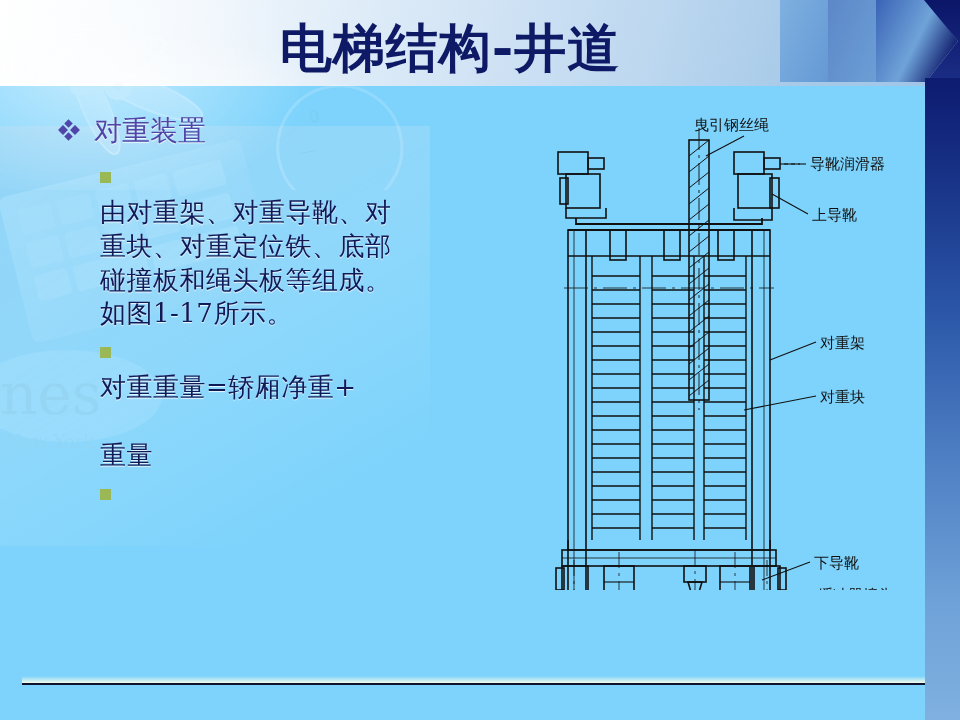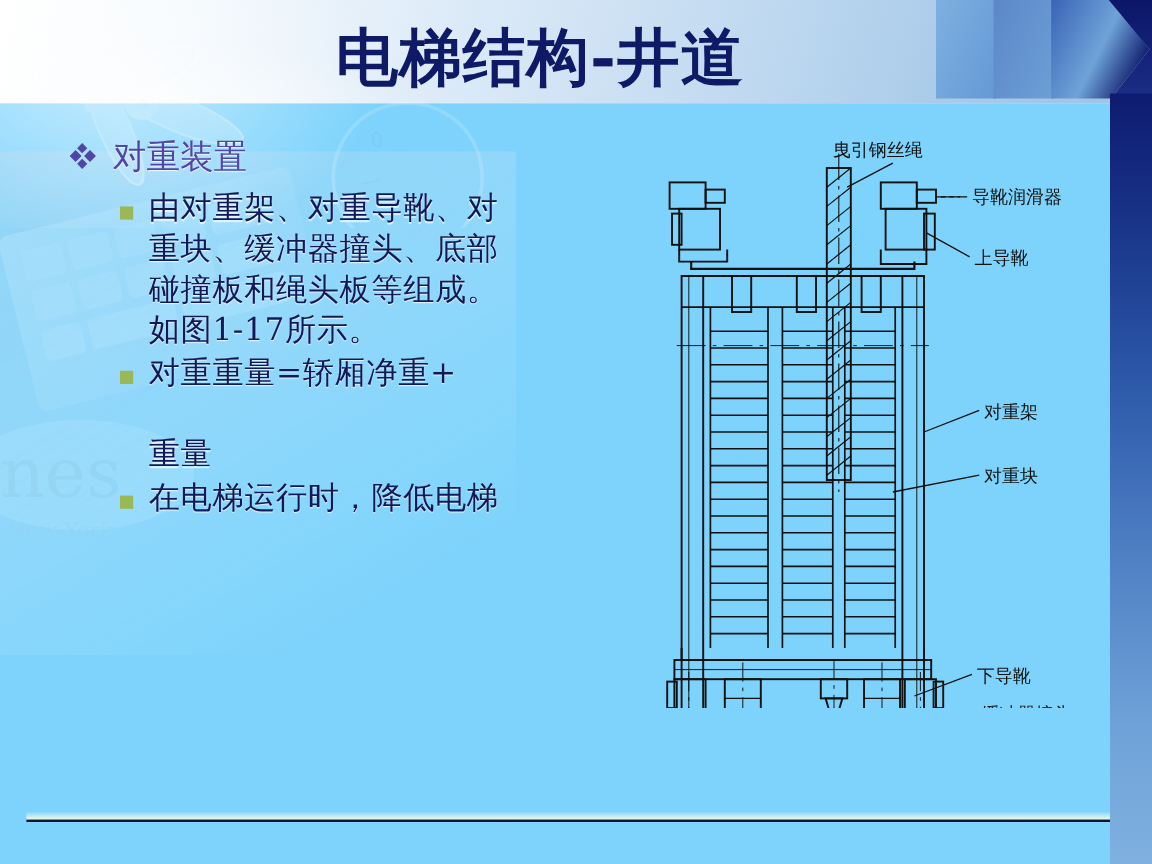"由对重架、对重导靴、对" .bullet { flex-direction: none -> column }
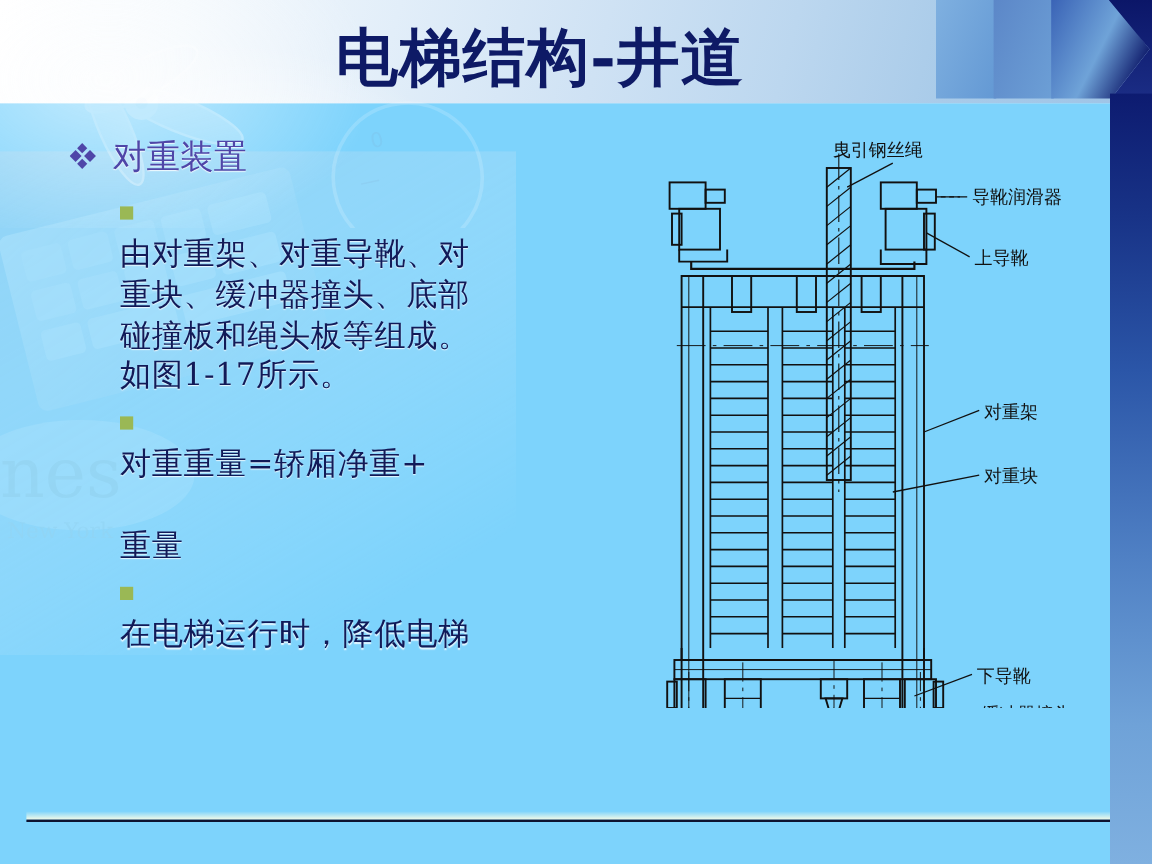"重块、缓冲器撞头、底部" span { text: 缓冲器撞头 -> 对重定位铁 }
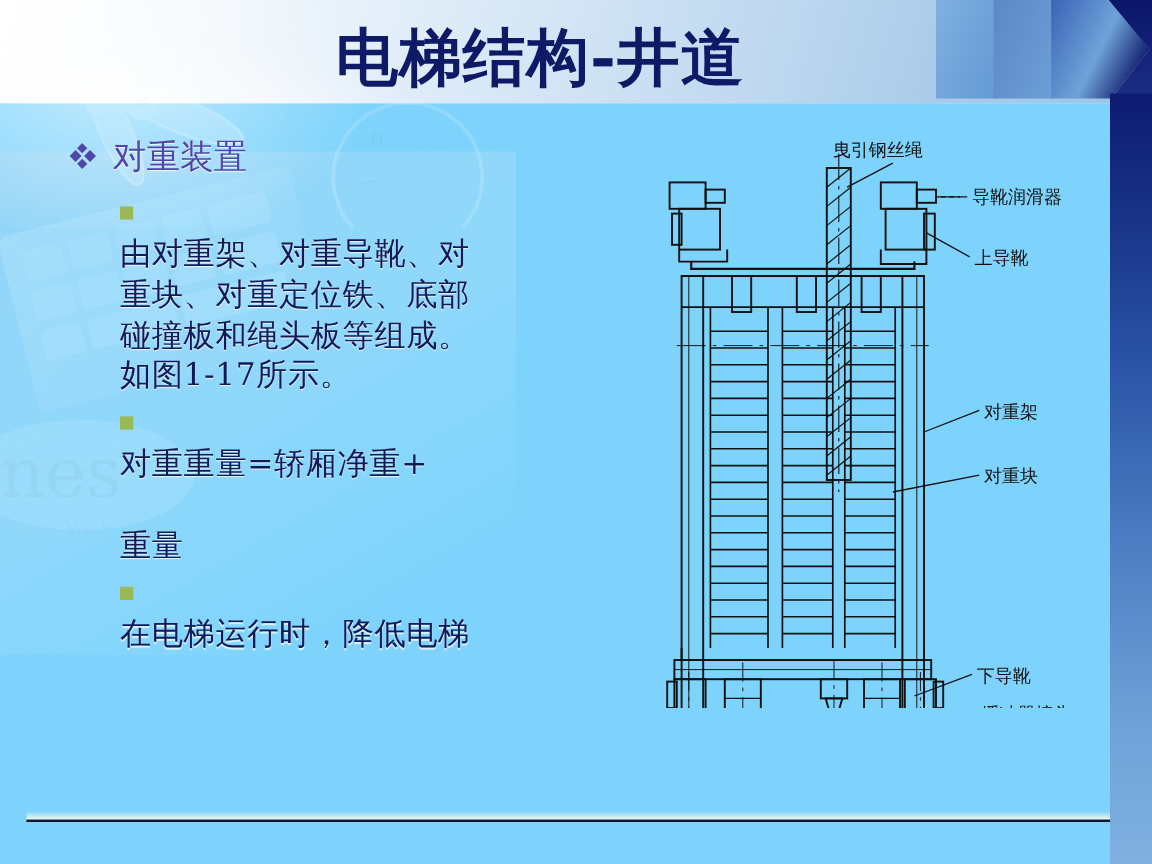"在电梯运行时，降低电梯" span { html: <span>在电梯运行时，降低电梯</span> -> none }
